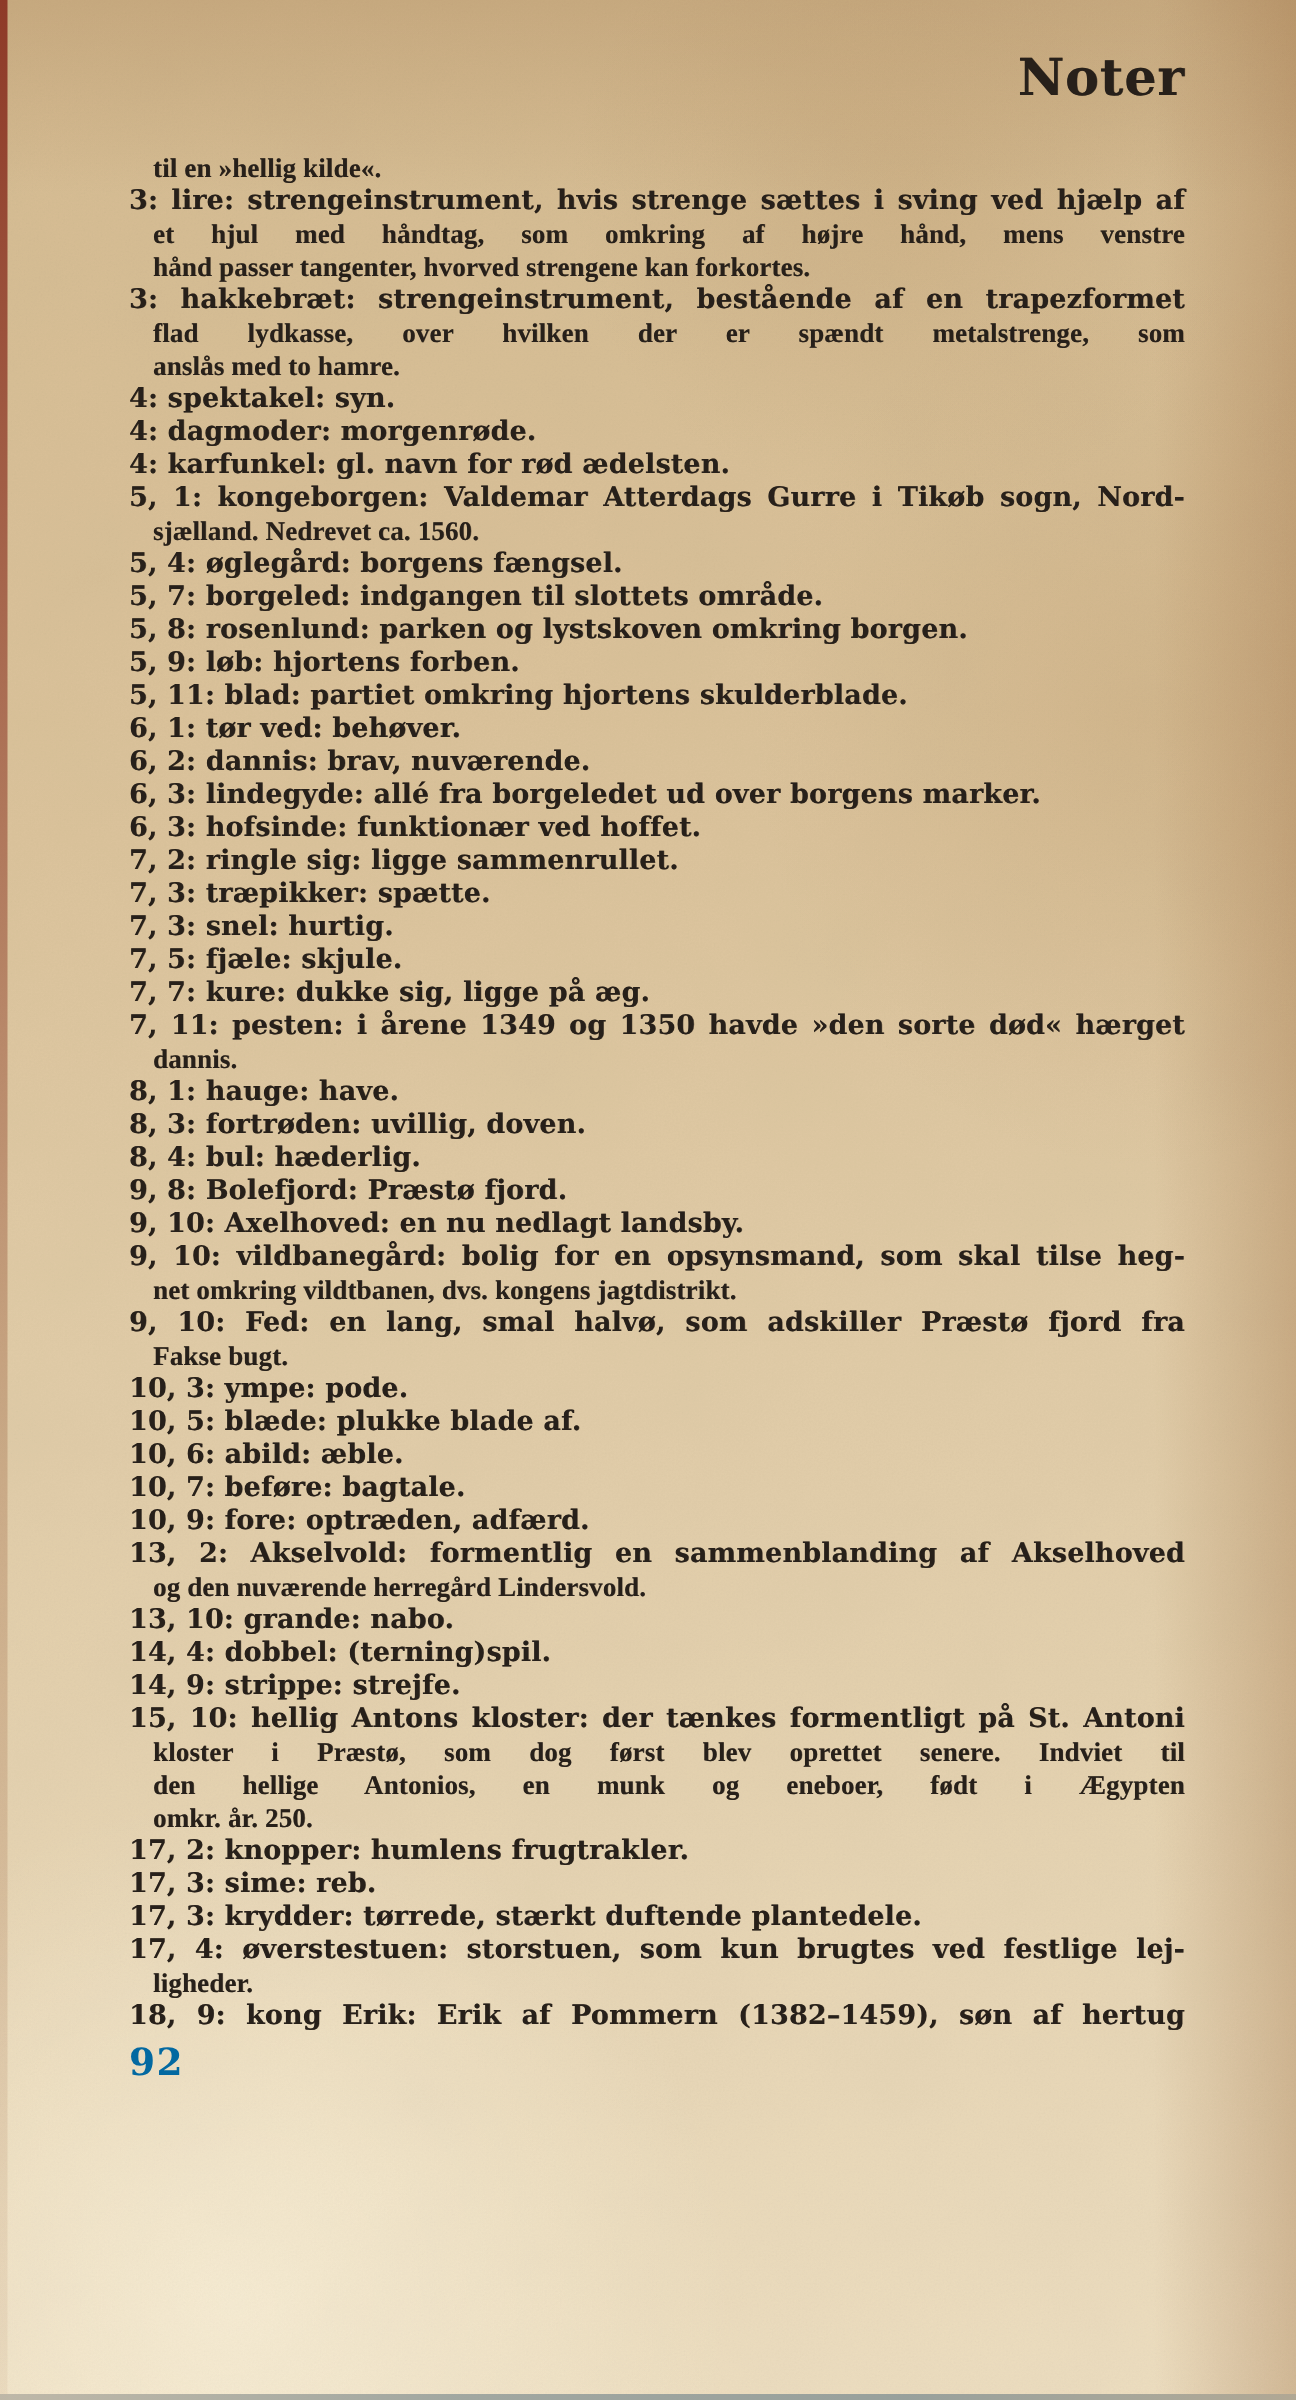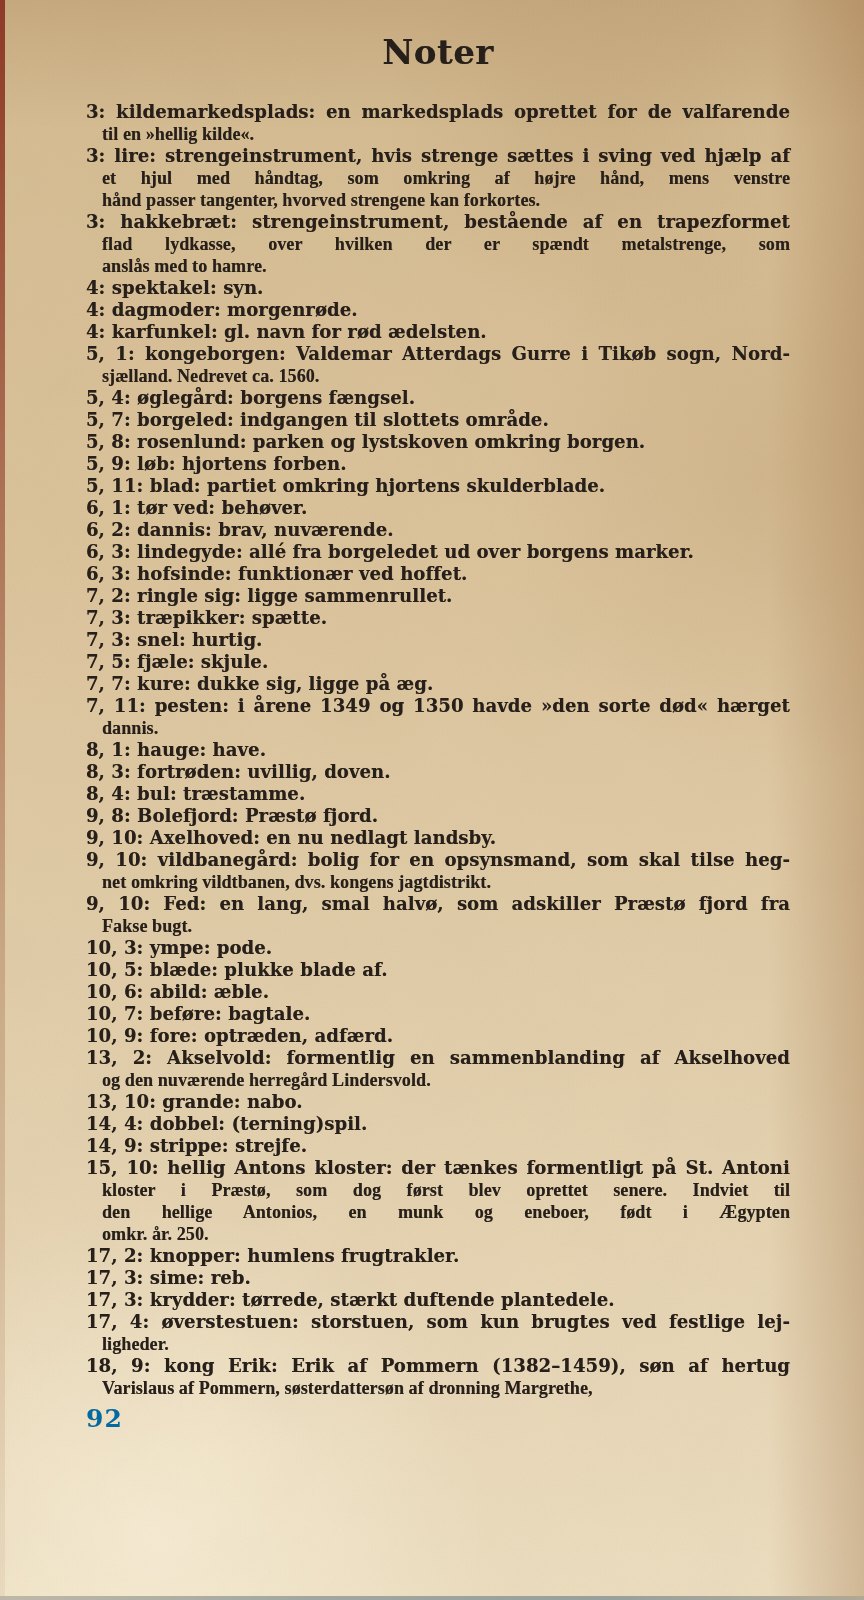"Noter" .title { text-align: center -> right }
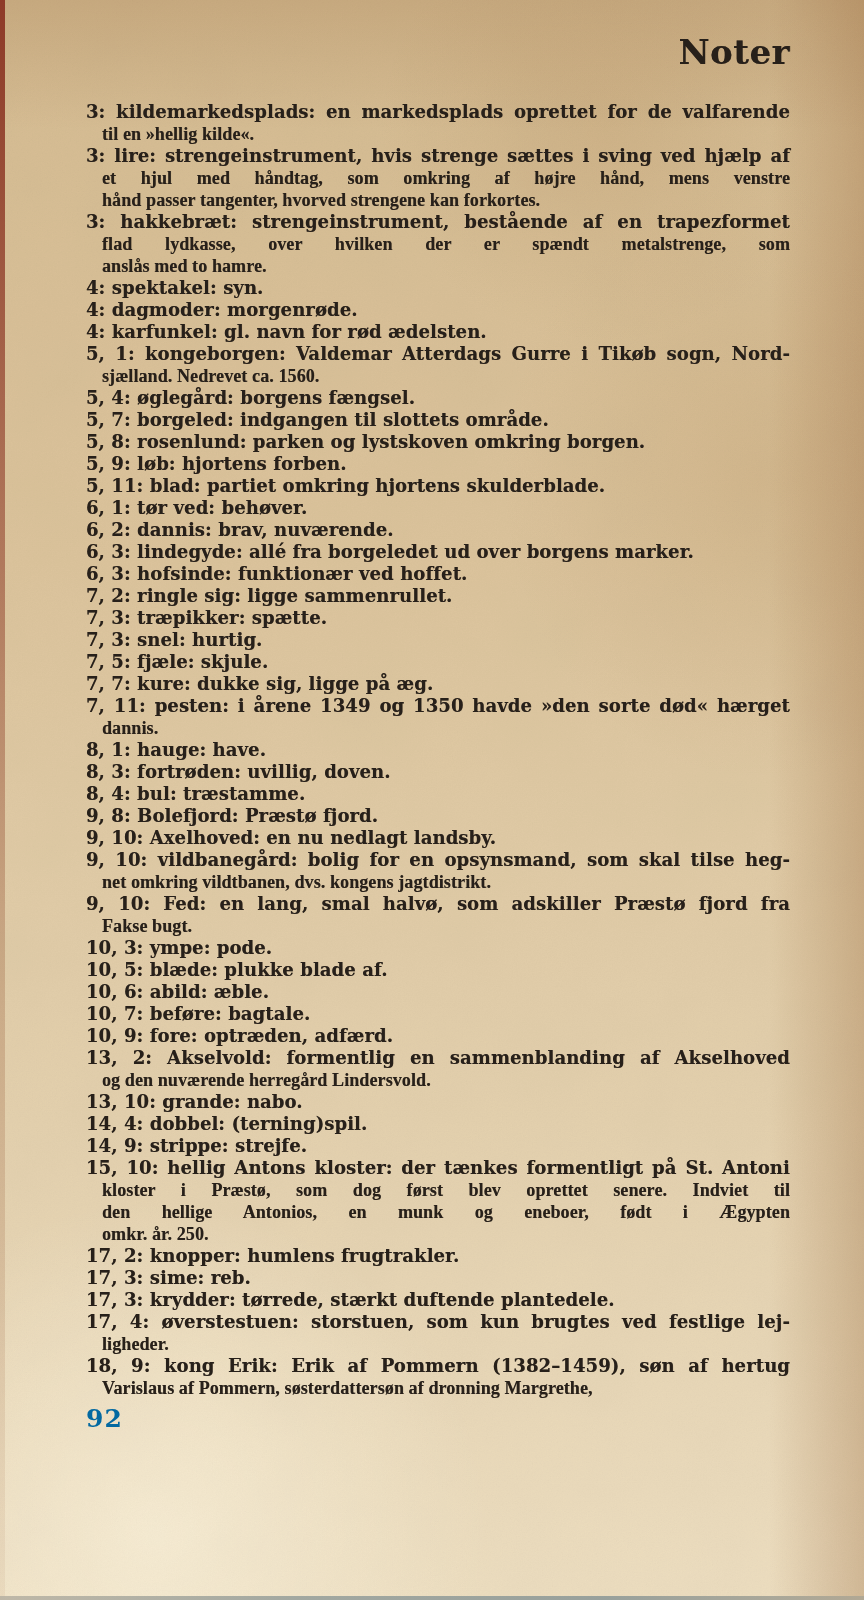"3: kildemarkedsplads: en markedsplads" div.line { html: <div>3: kildemarkedsplads: en markedsplads oprettet for de valfarende</div> -> none }
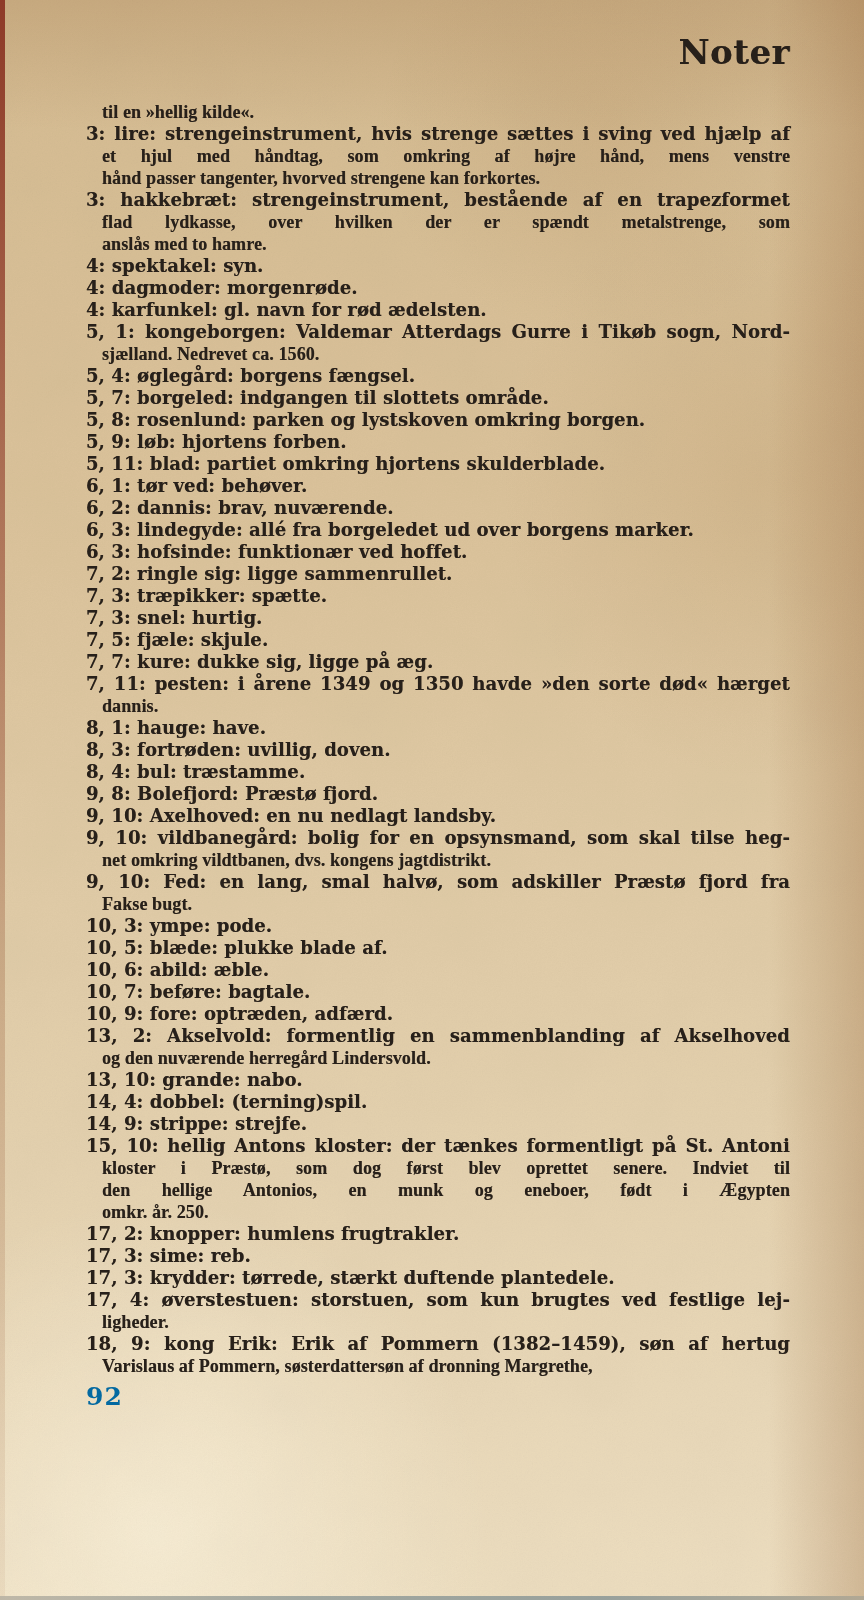"8, 4: bul: træstamme." div.line { text: træstamme -> hæderlig }
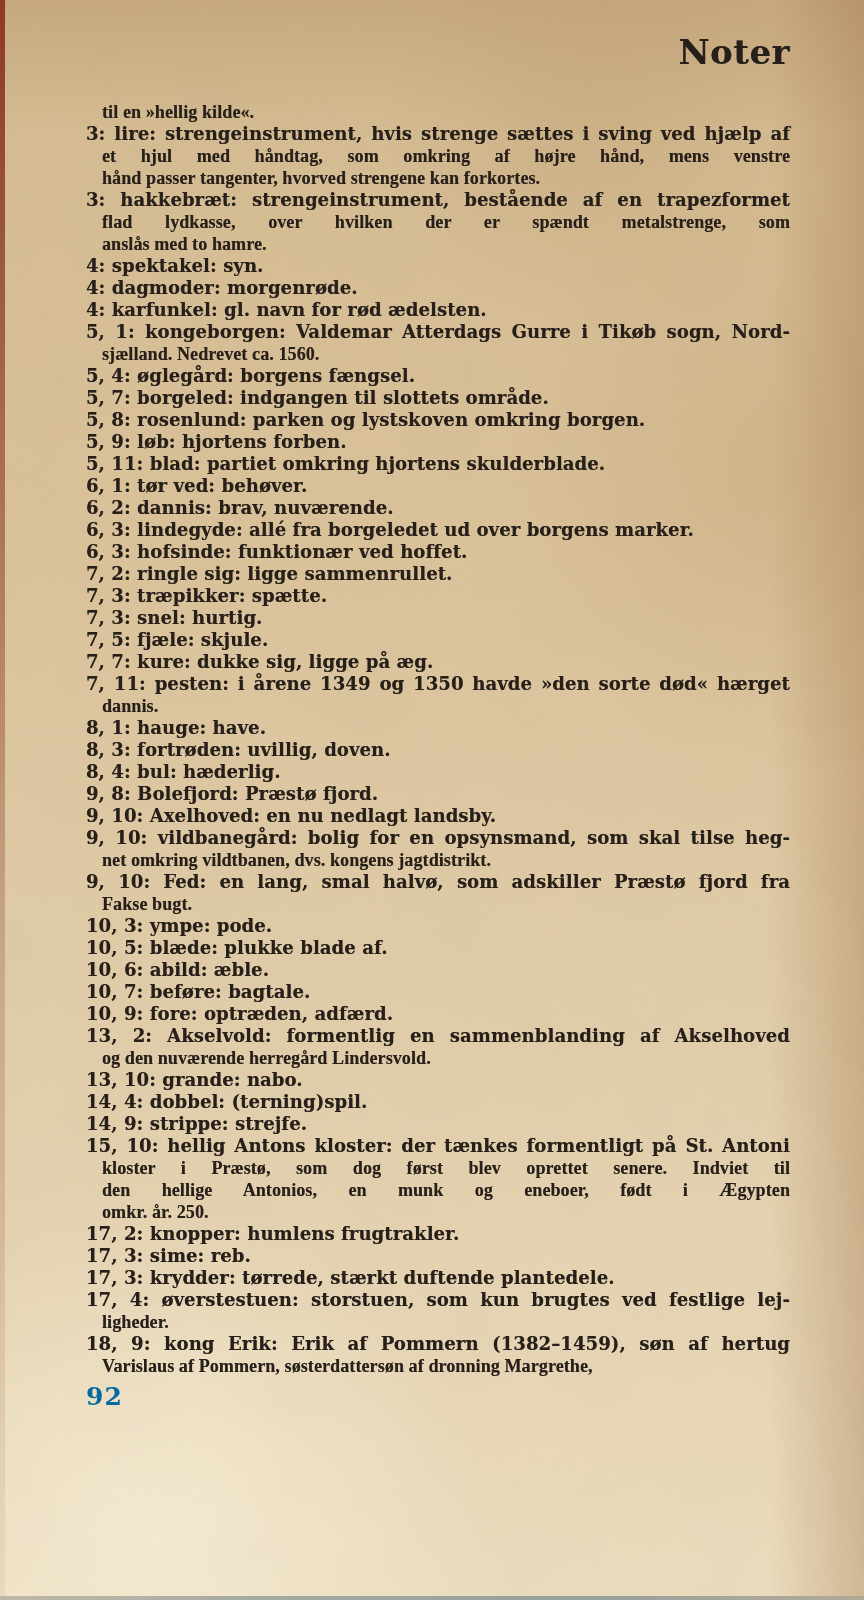"Varislaus af Pommern, søsterdattersøn af" div.line { html: <div>Varislaus af Pommern, søsterdattersøn af dronning Margrethe,</div> -> none }
